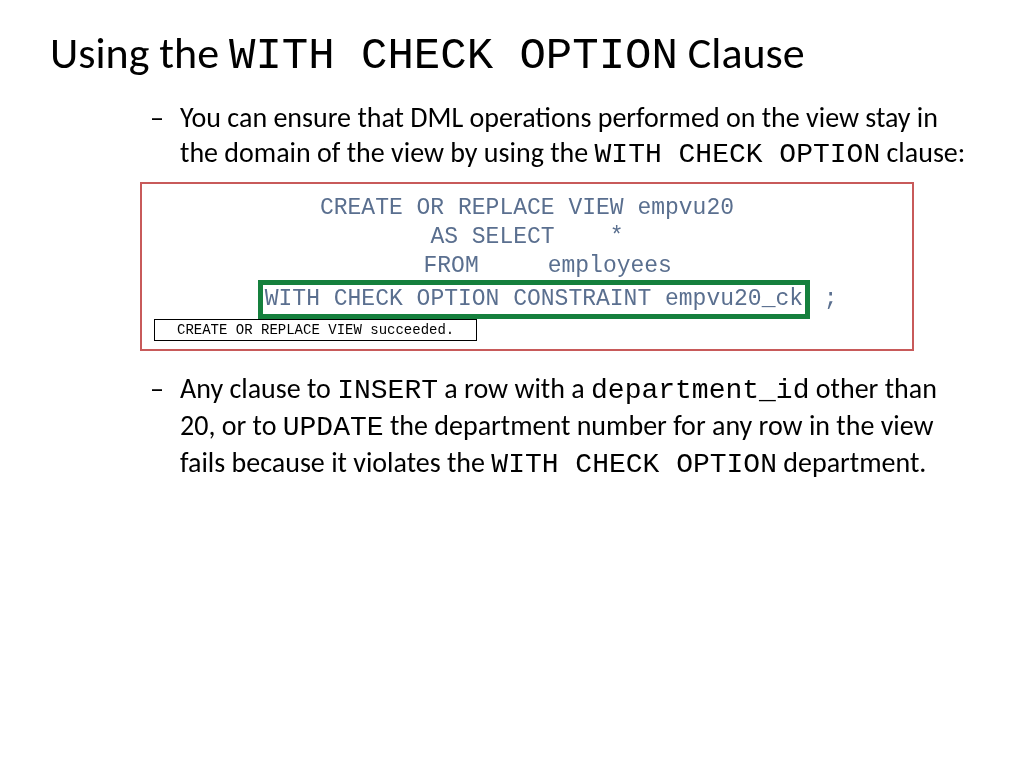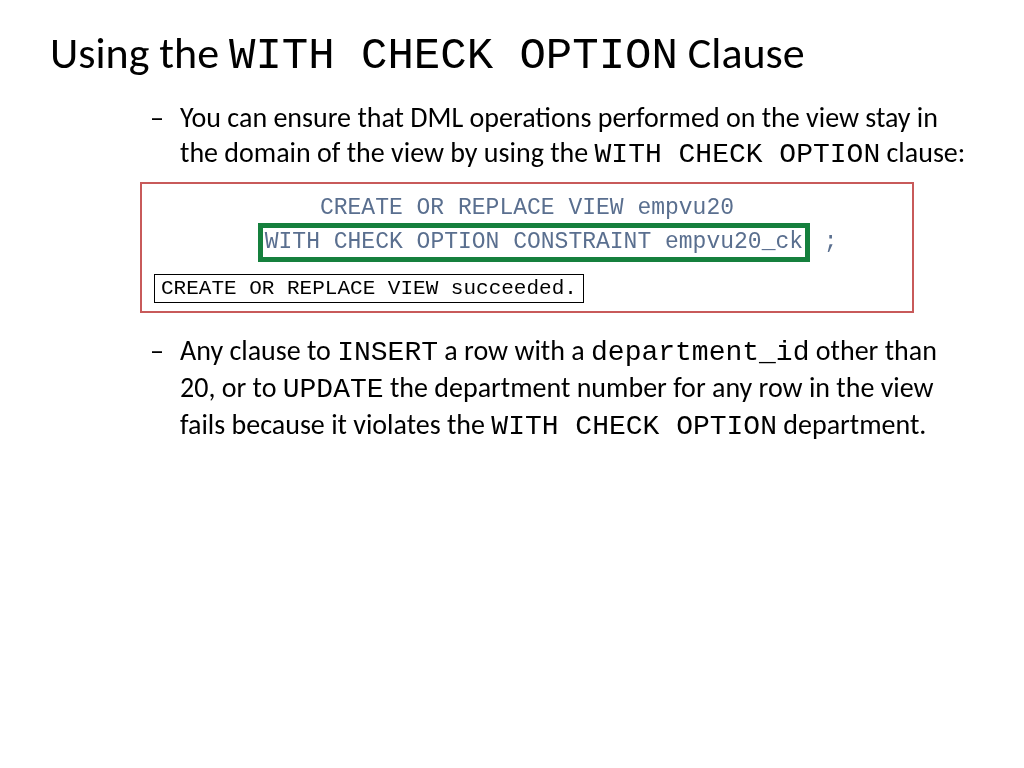"AS SELECT *" div.code-line { html: none -> <div>AS SELECT *</div> }
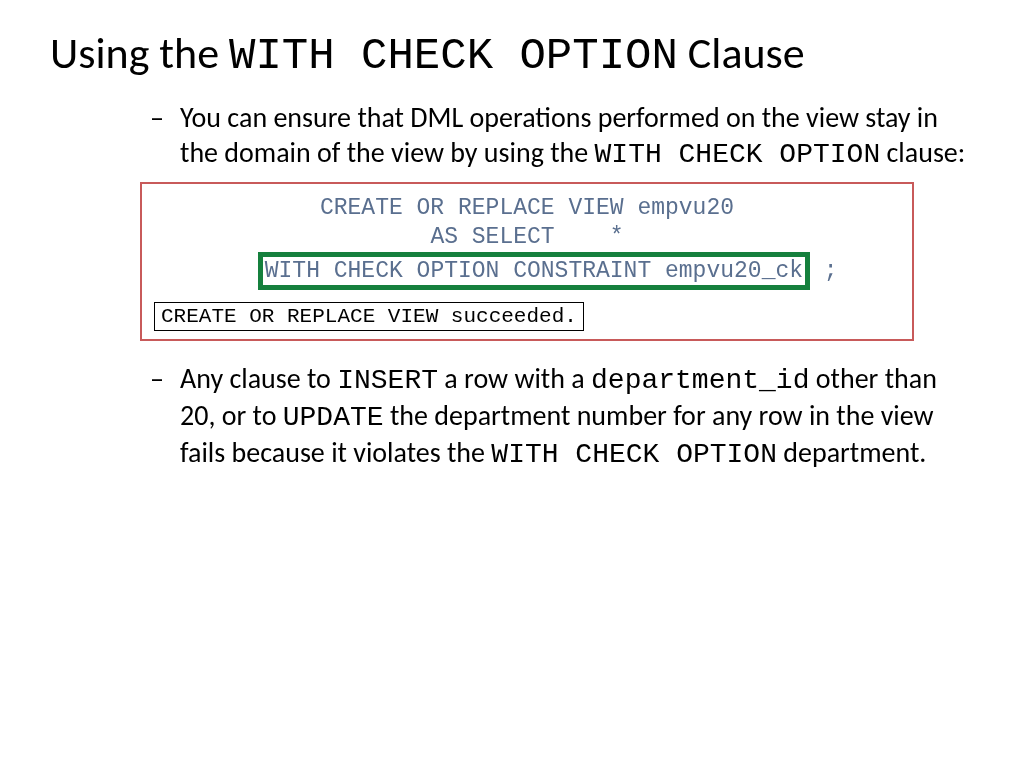"FROM employees" div.code-line { html: none -> <div> FROM employees</div> }
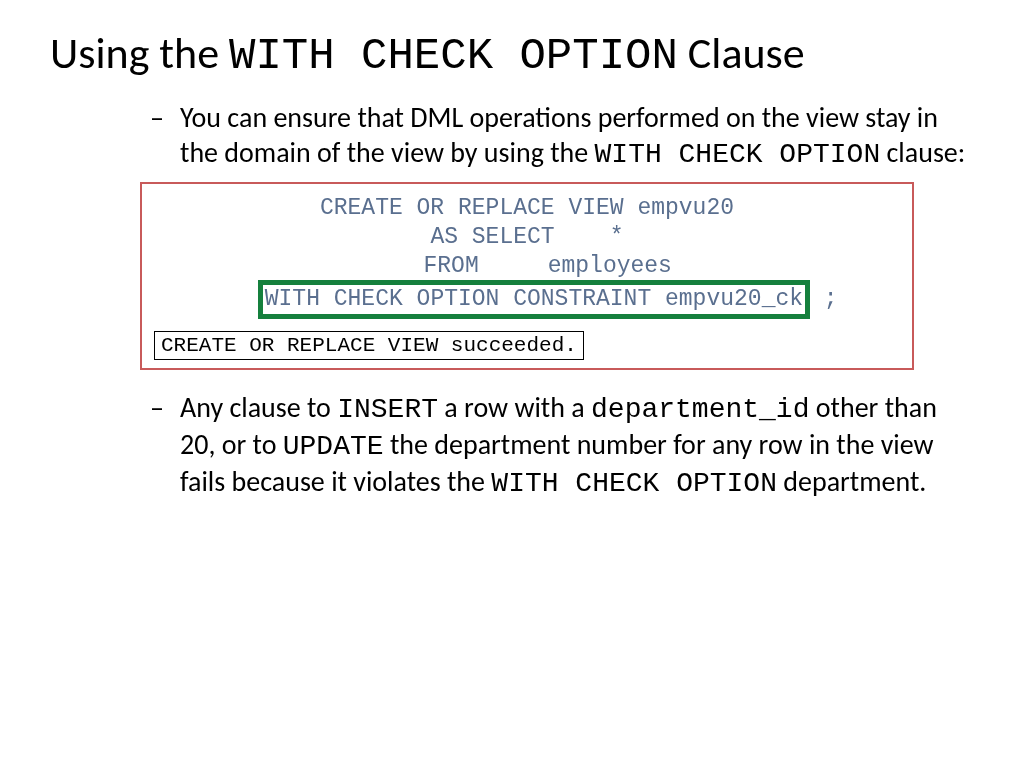"CREATE OR REPLACE VIEW succeeded." .status-box { font-size: 21px -> 14px; margin-top: 12px -> 0; padding: 2px 6px -> 2px 22px }
